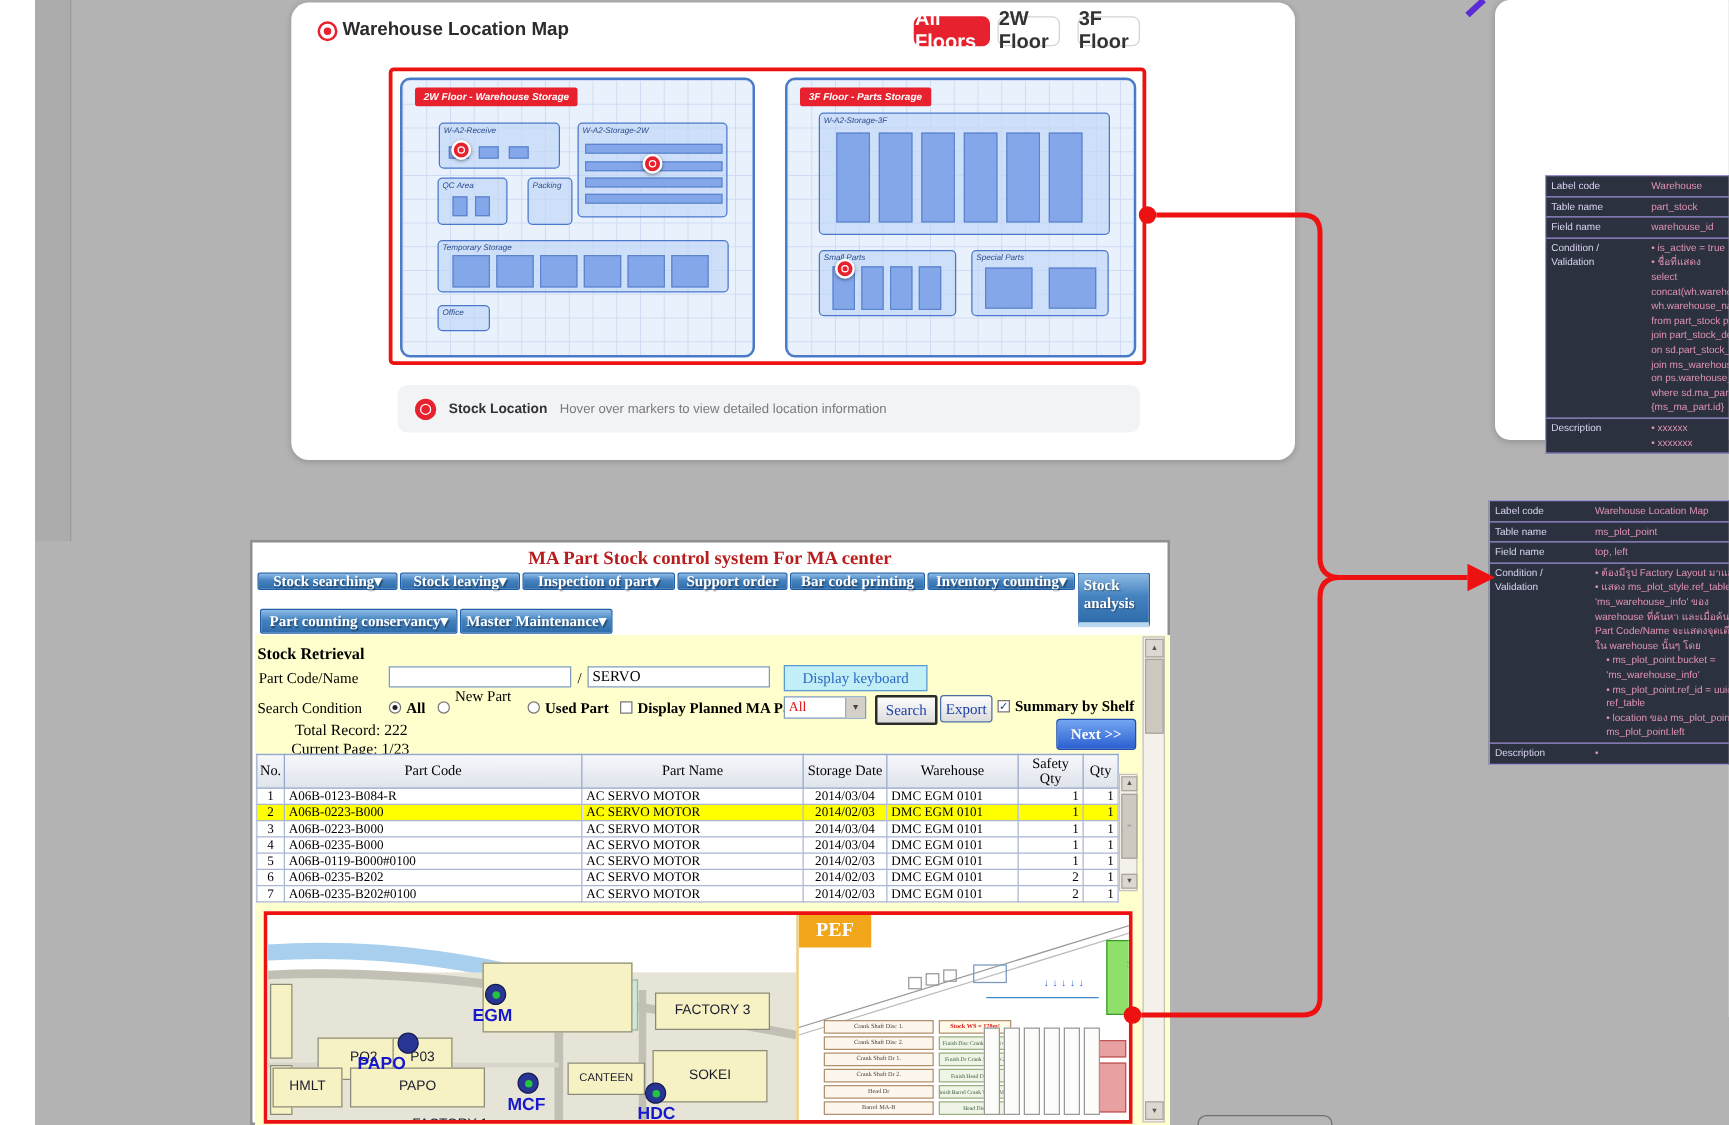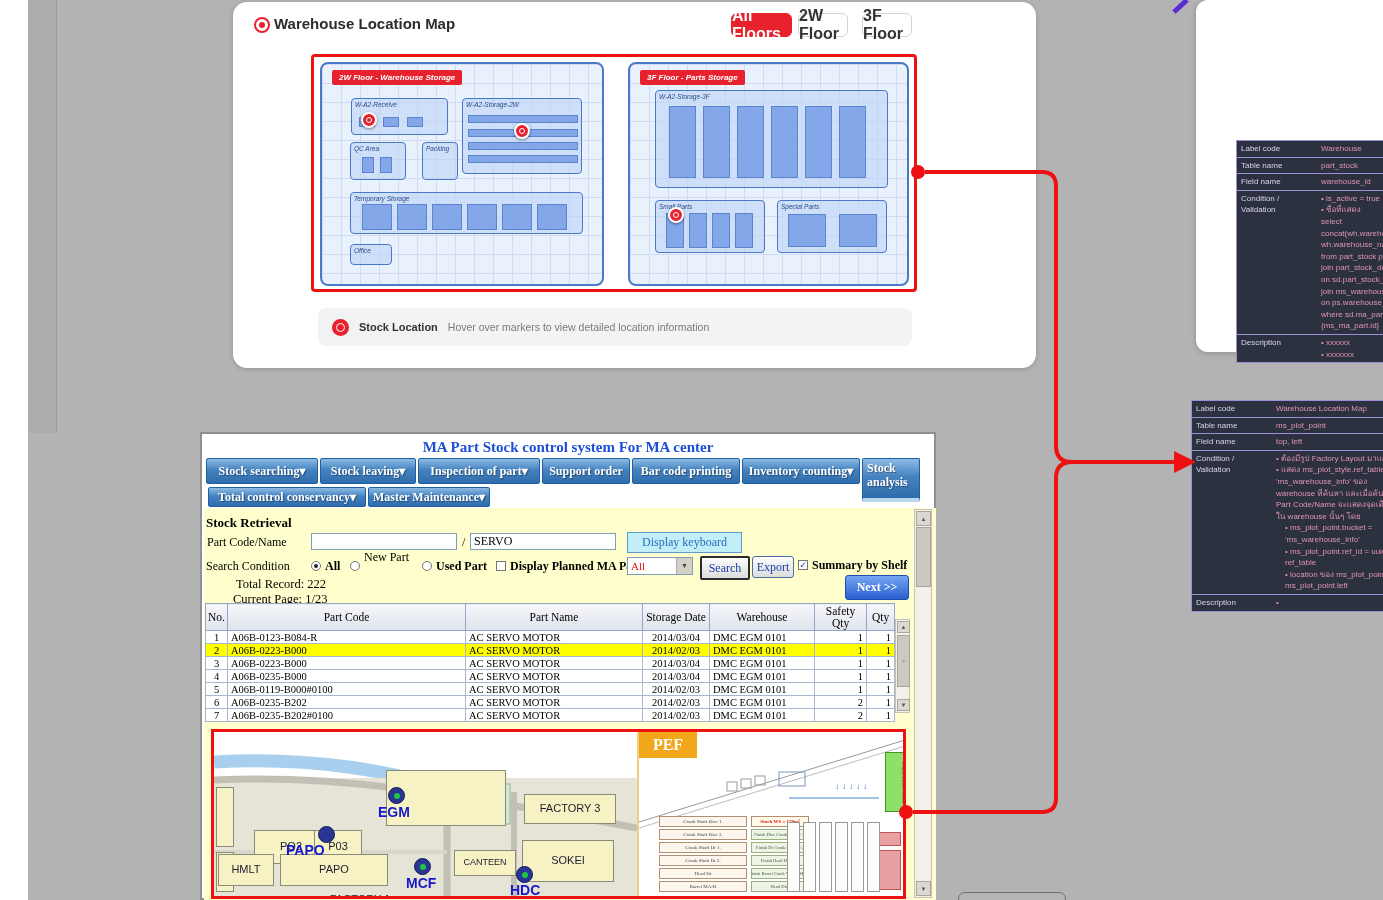"MA Part Stock control system" .app-title { color: #1d4ed8 -> #b91c1c }
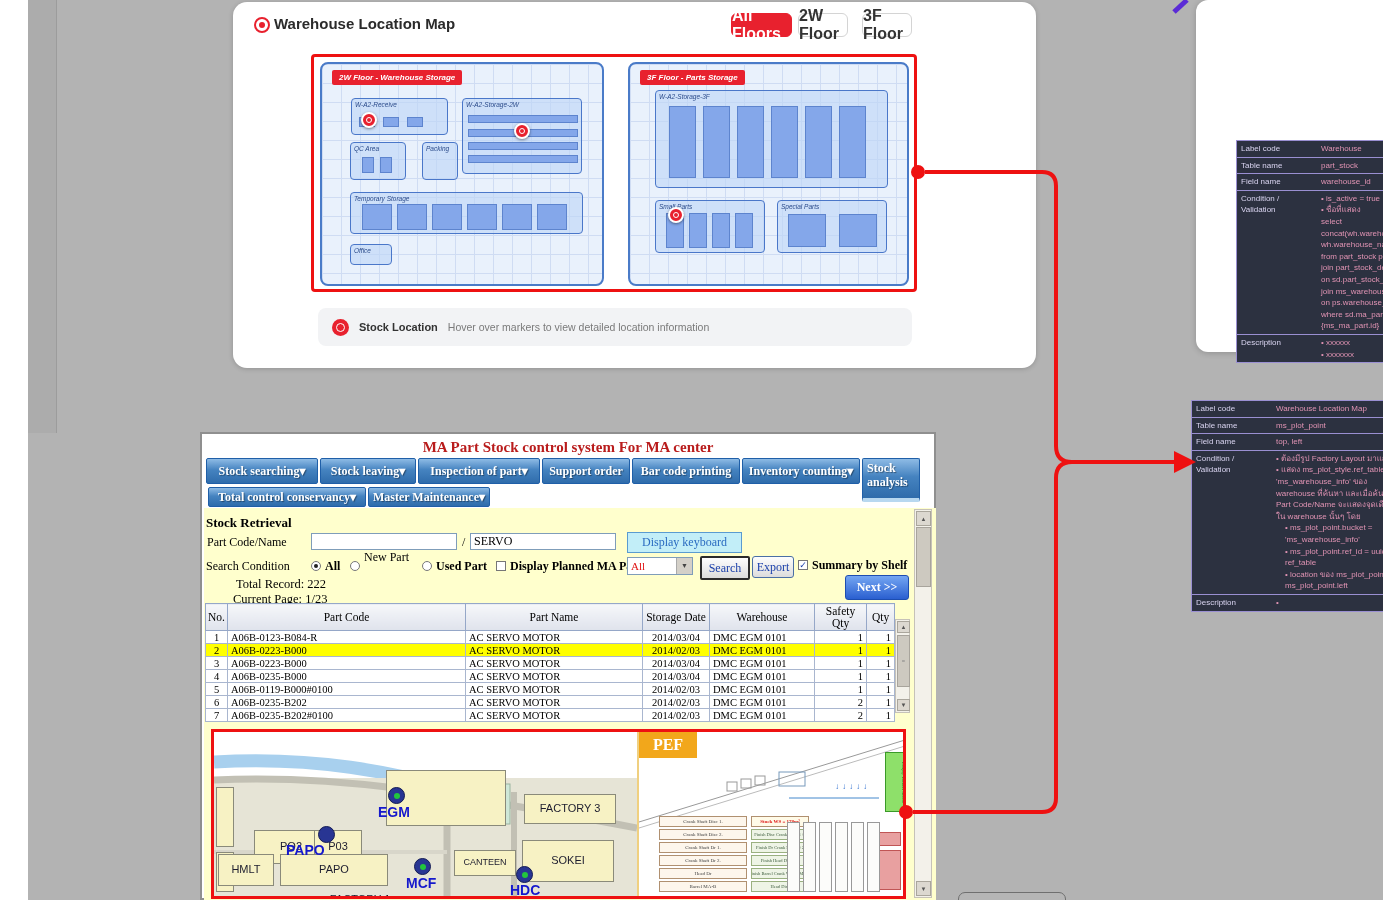"Stock searching▾" .menu-btn { height: 26px -> 14px }
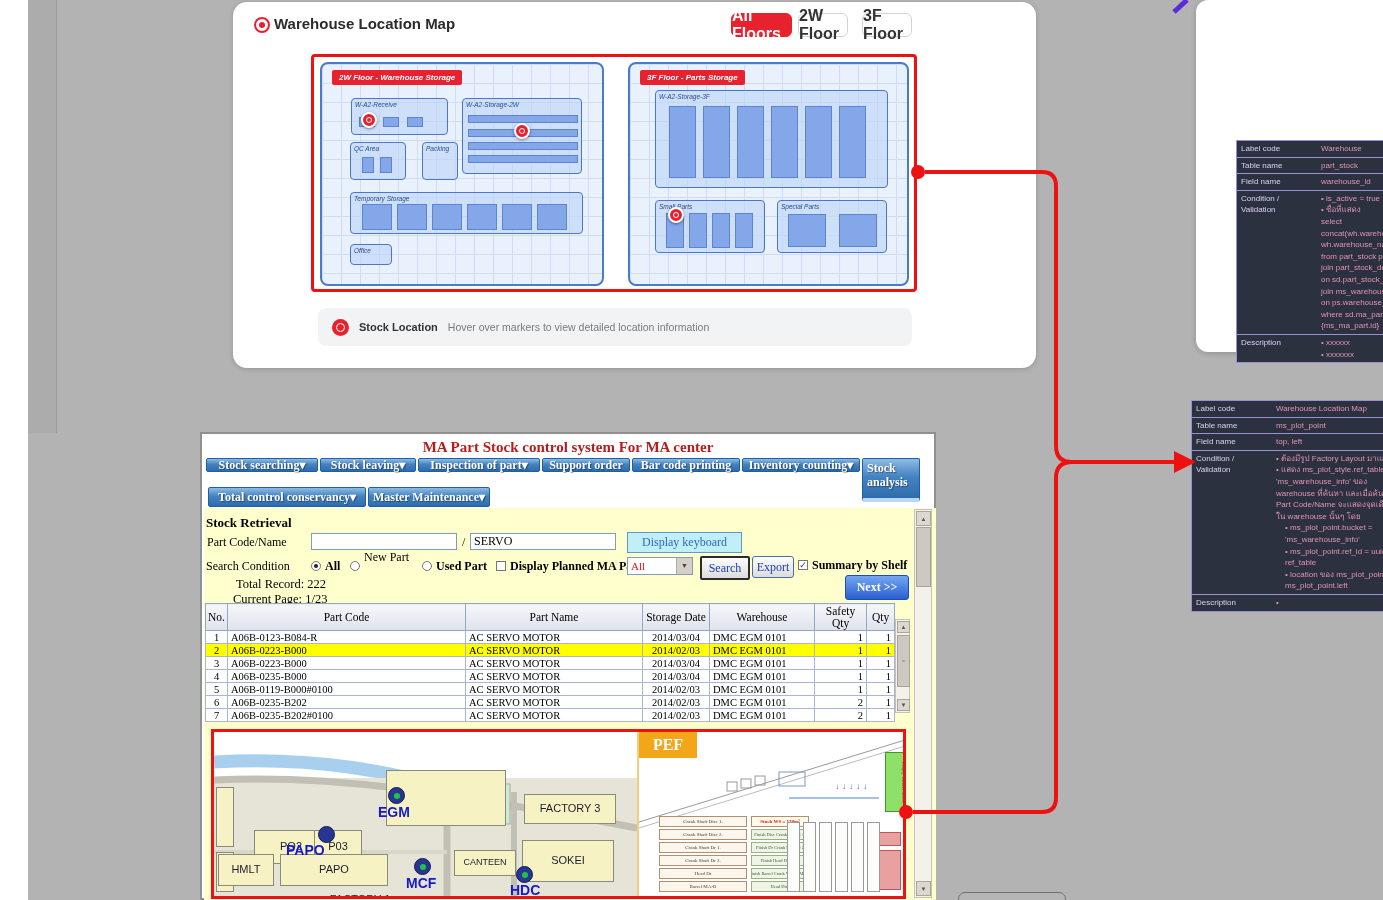"Total control conservancy▾" div.menu-btn { text: Total control -> Part counting }
